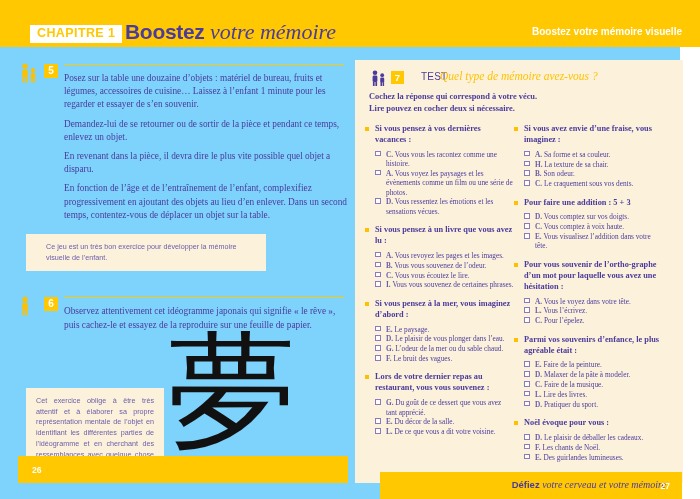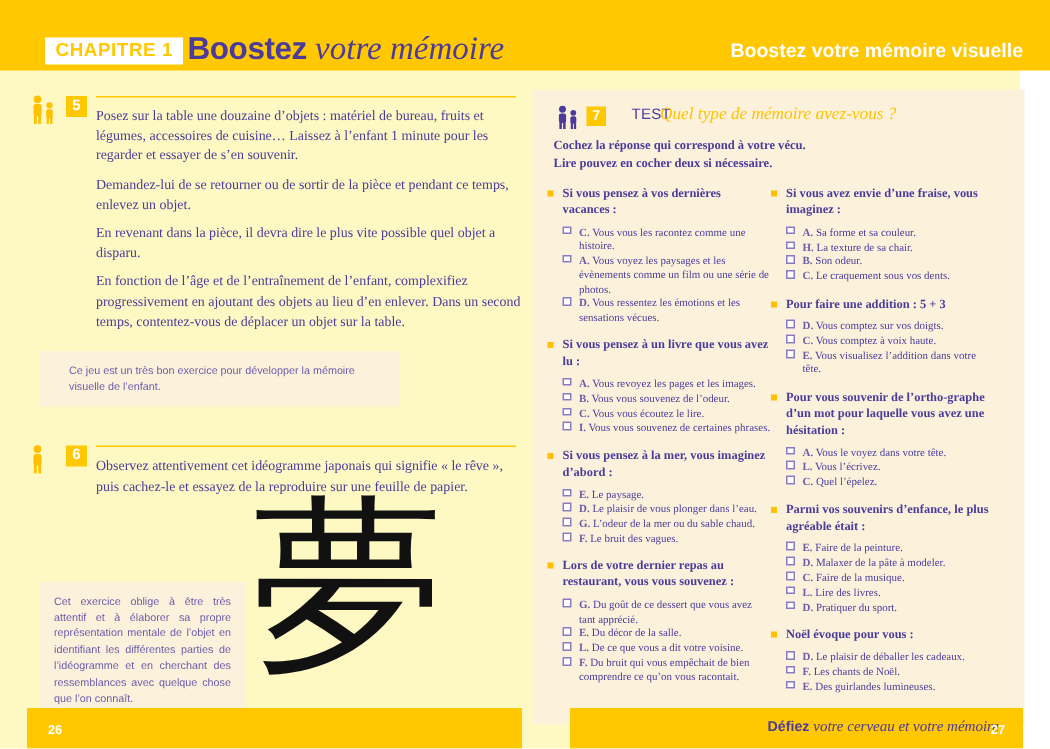"CHAPITRE 1" .page { background: #fef9c3 -> #7dd3fc }
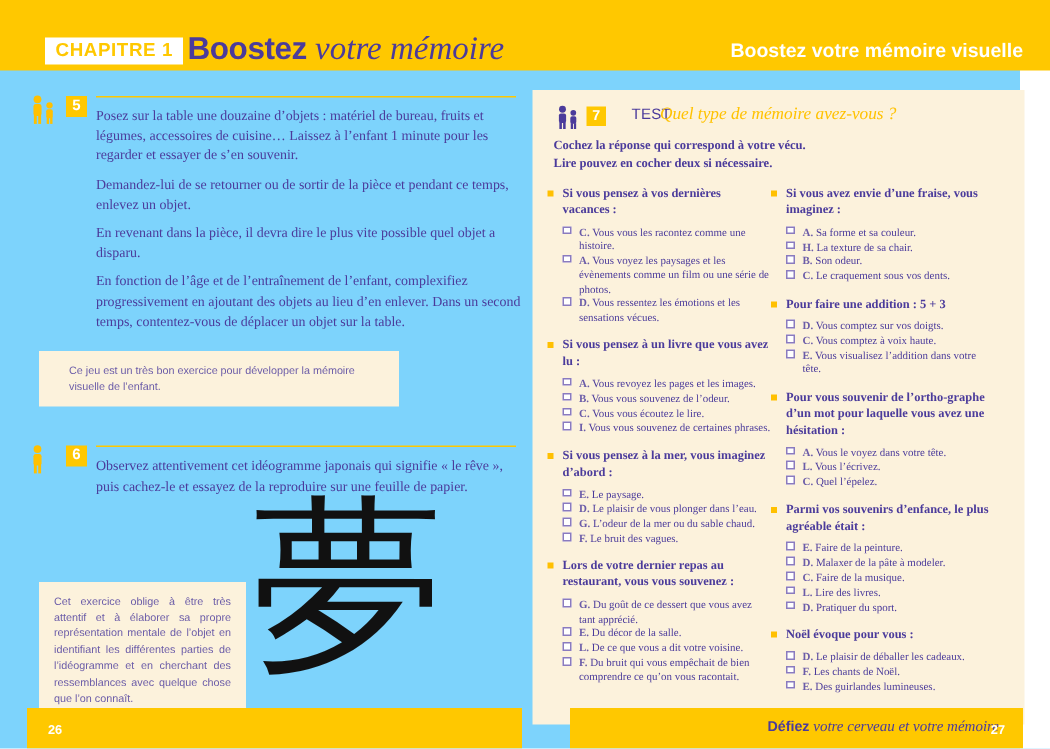"Boostez votre mémoire visuelle" .header-right { font-size: 13px -> 10px }
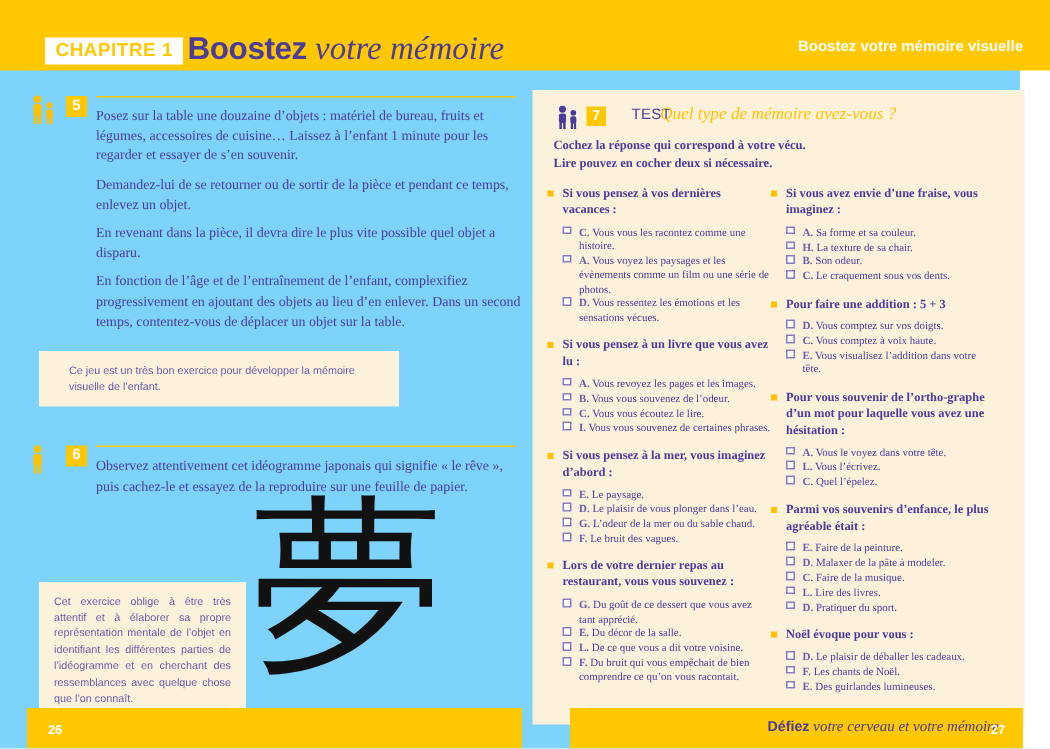"Quel l’épelez." span.txt { text: Quel -> Pour }
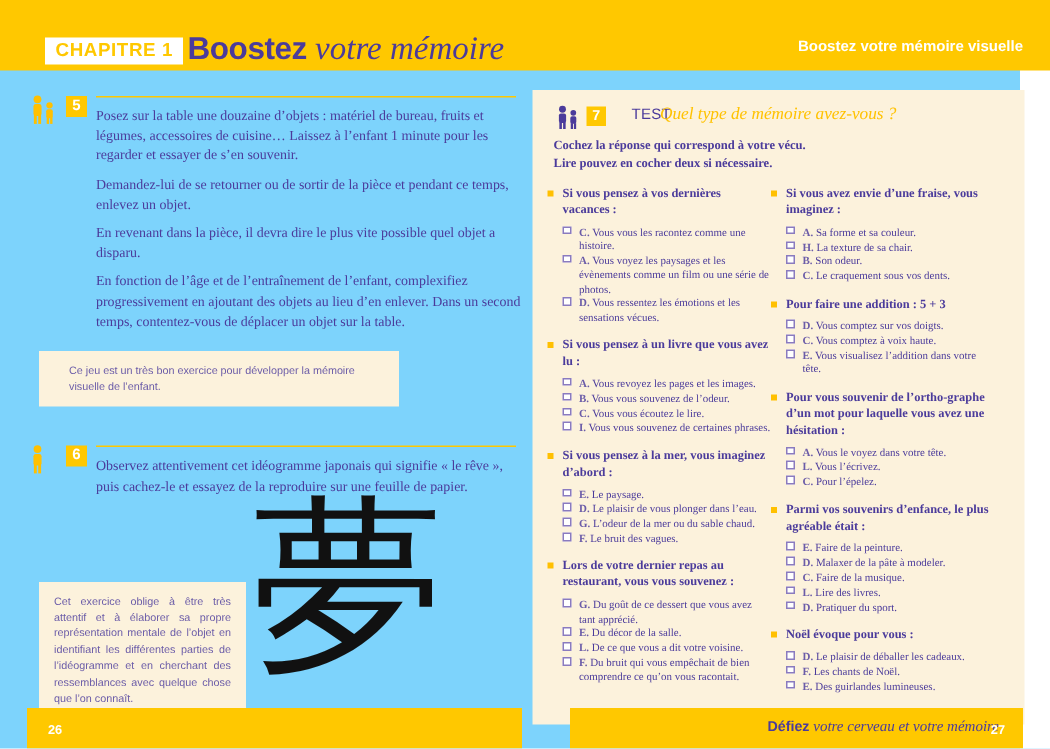"F. Du bruit qui vous" div.opt { html: <div><span></span><span>F.</span> <span>Du bruit qui vous empêchait de bien comprendre ce qu’on vous racontait.</span></div> -> none }
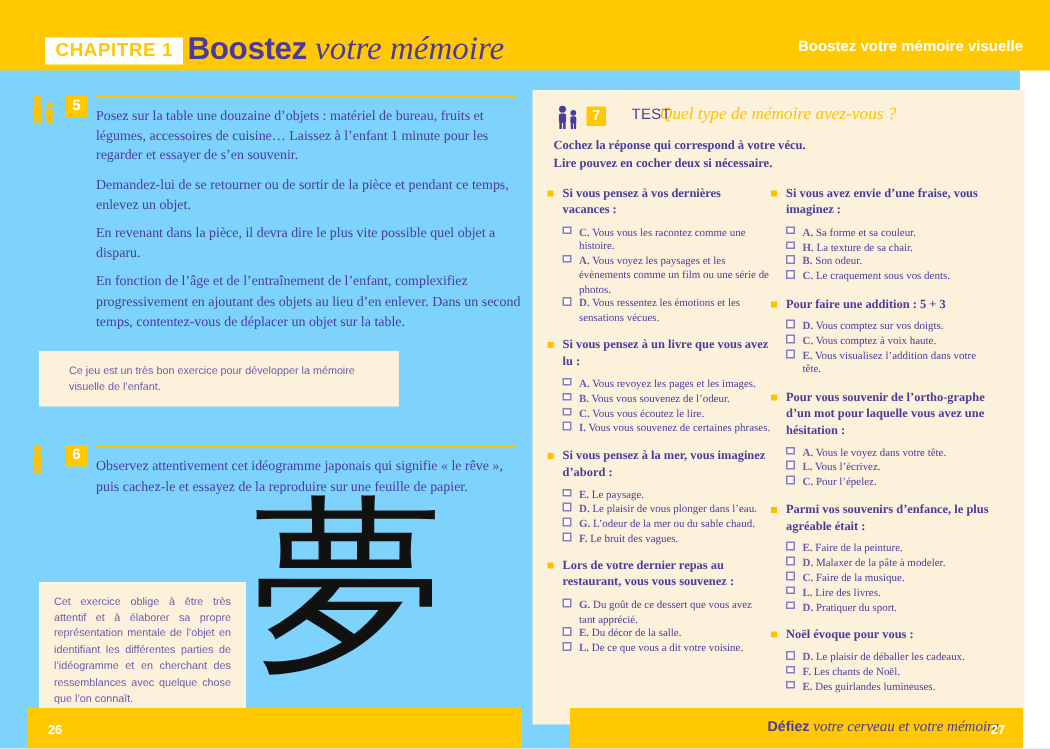"26" .footer-left { bottom: 0 -> 16px }
